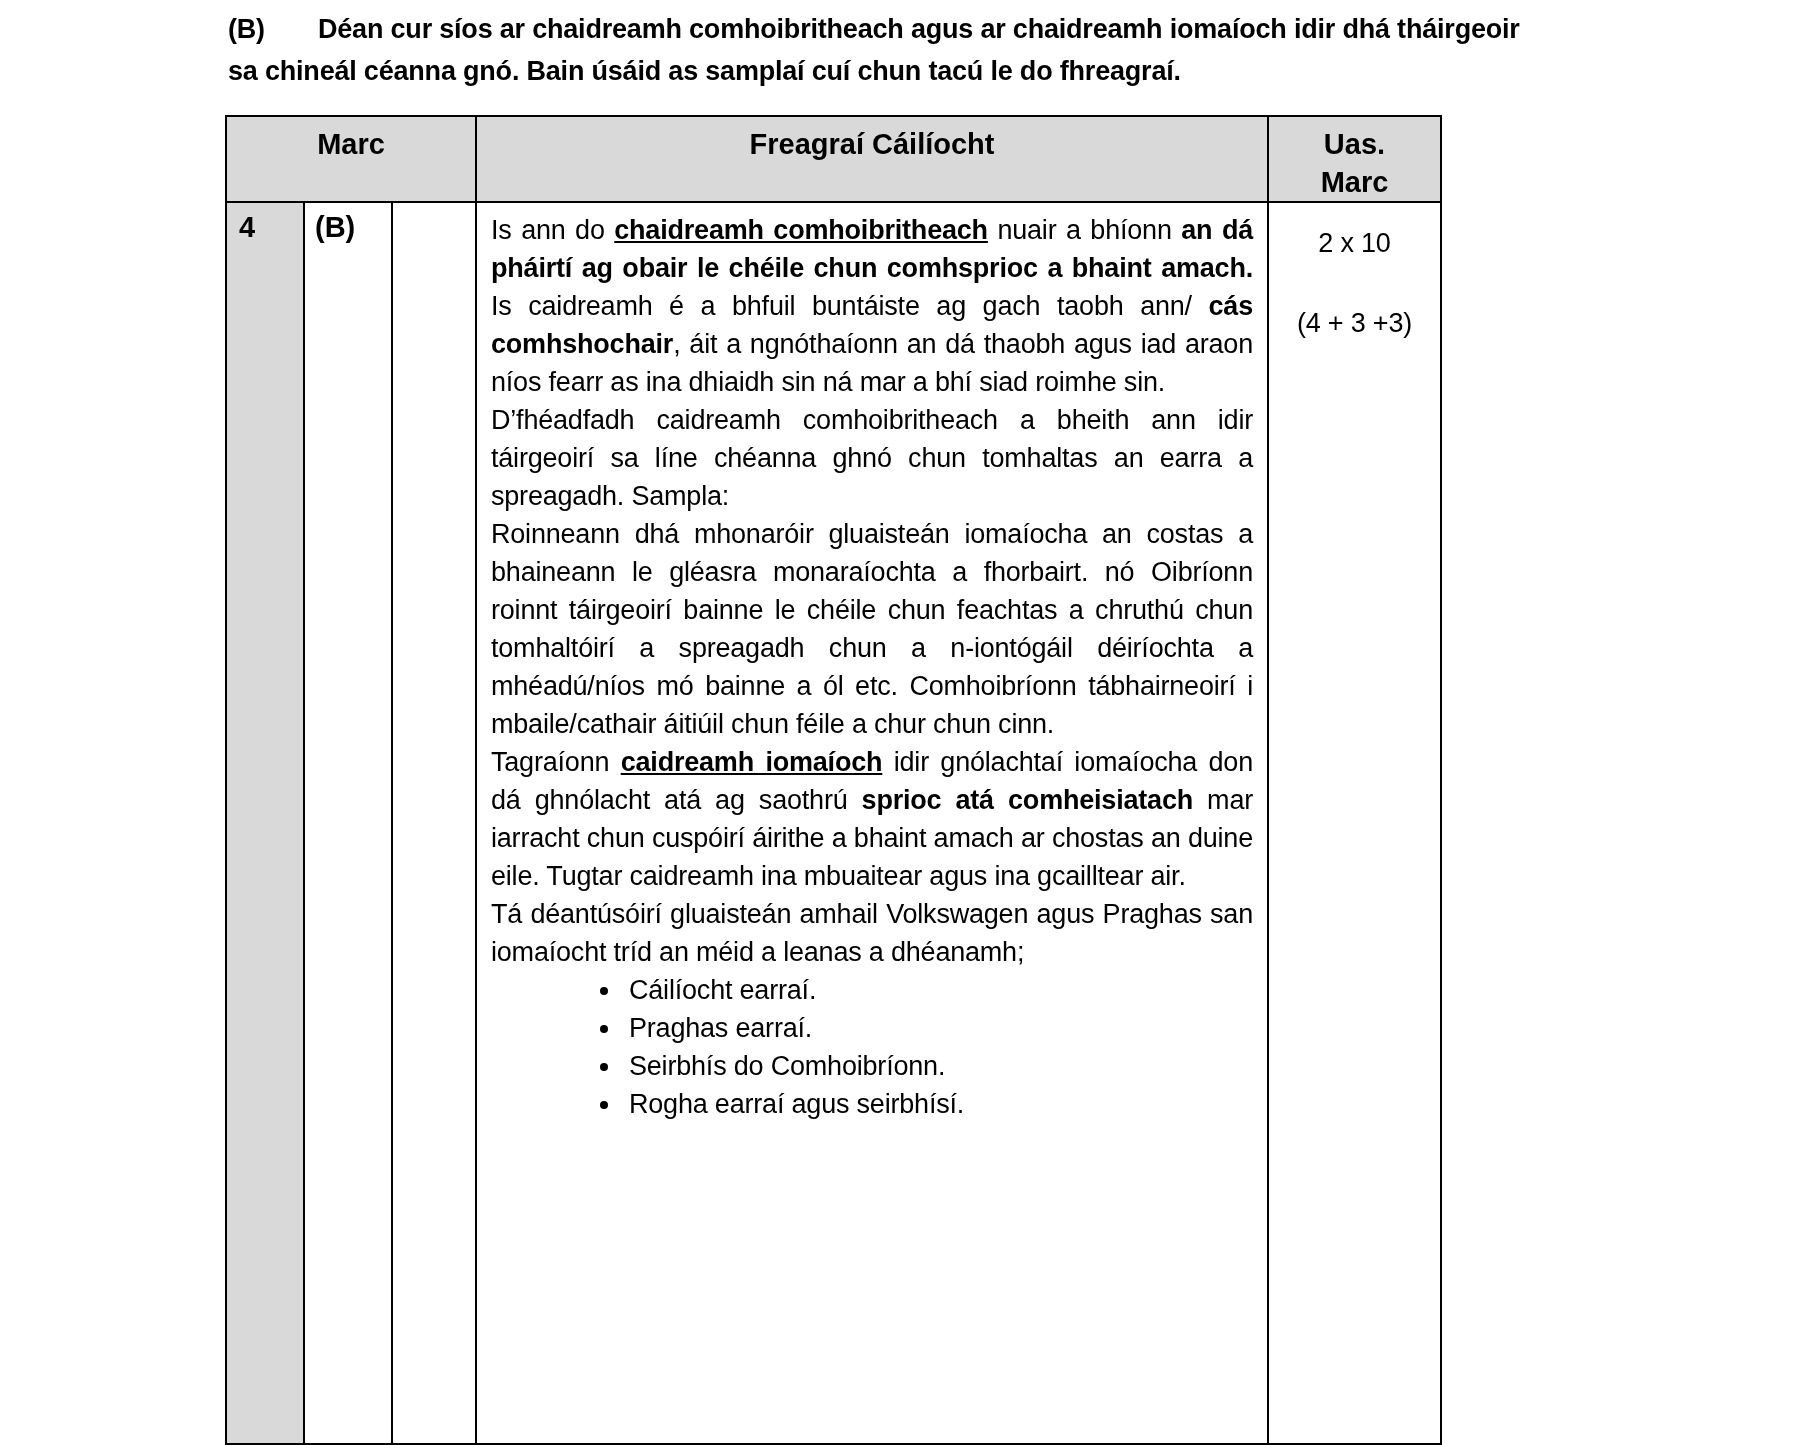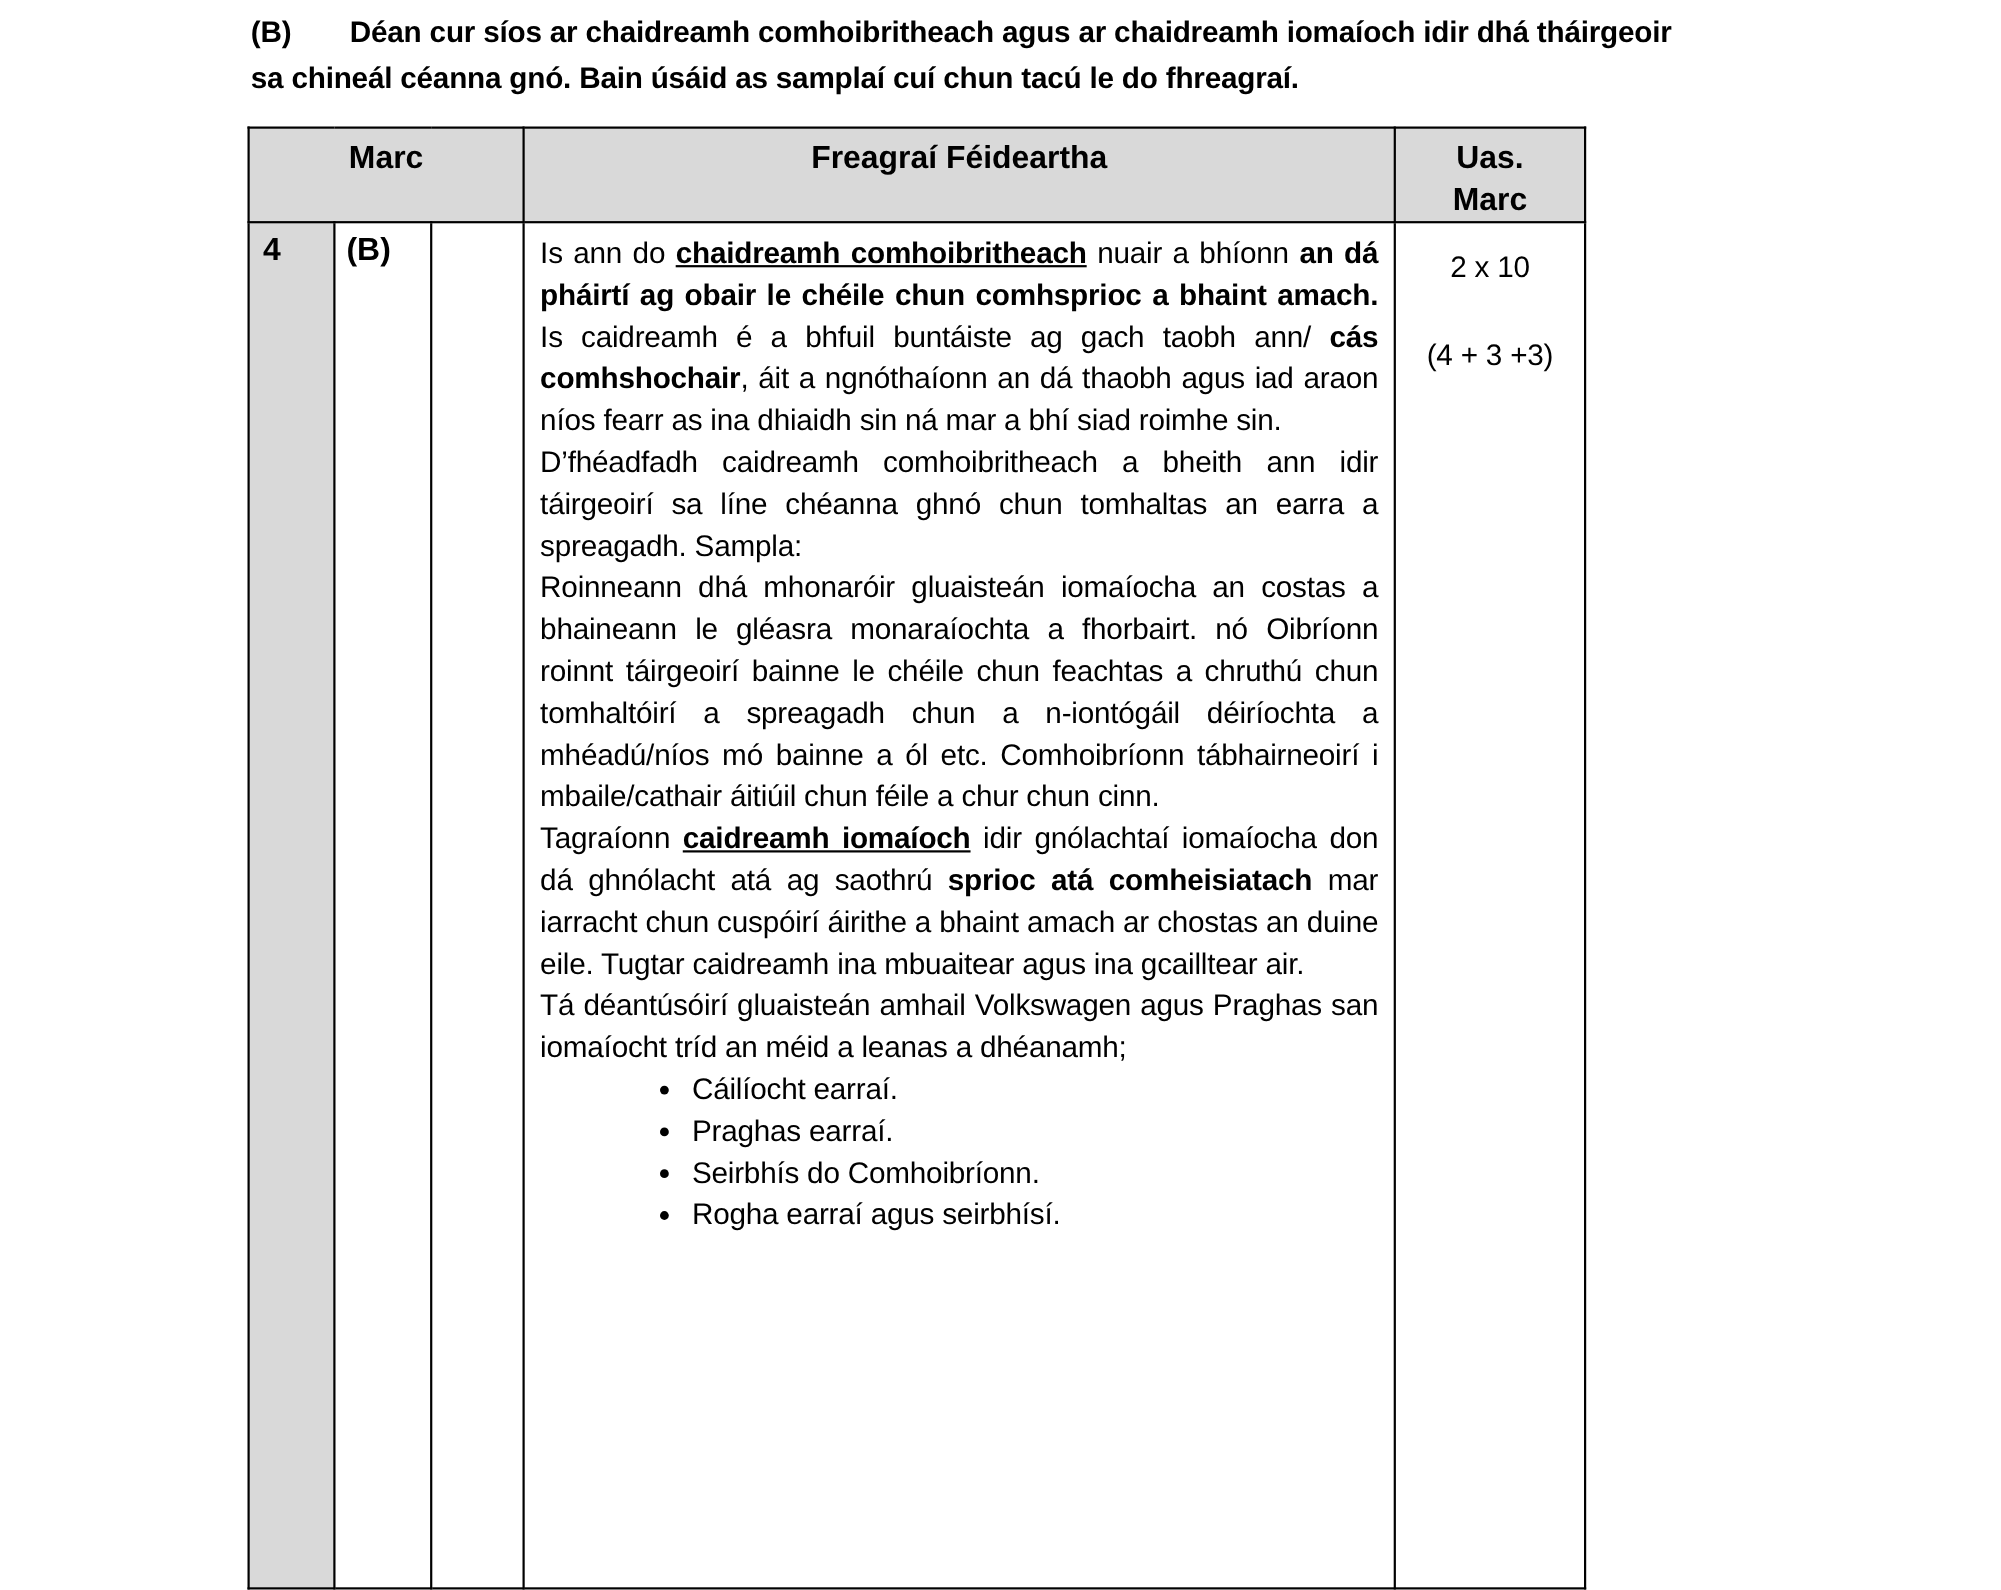"Freagraí Féideartha" td { text: Féideartha -> Cáilíocht }
